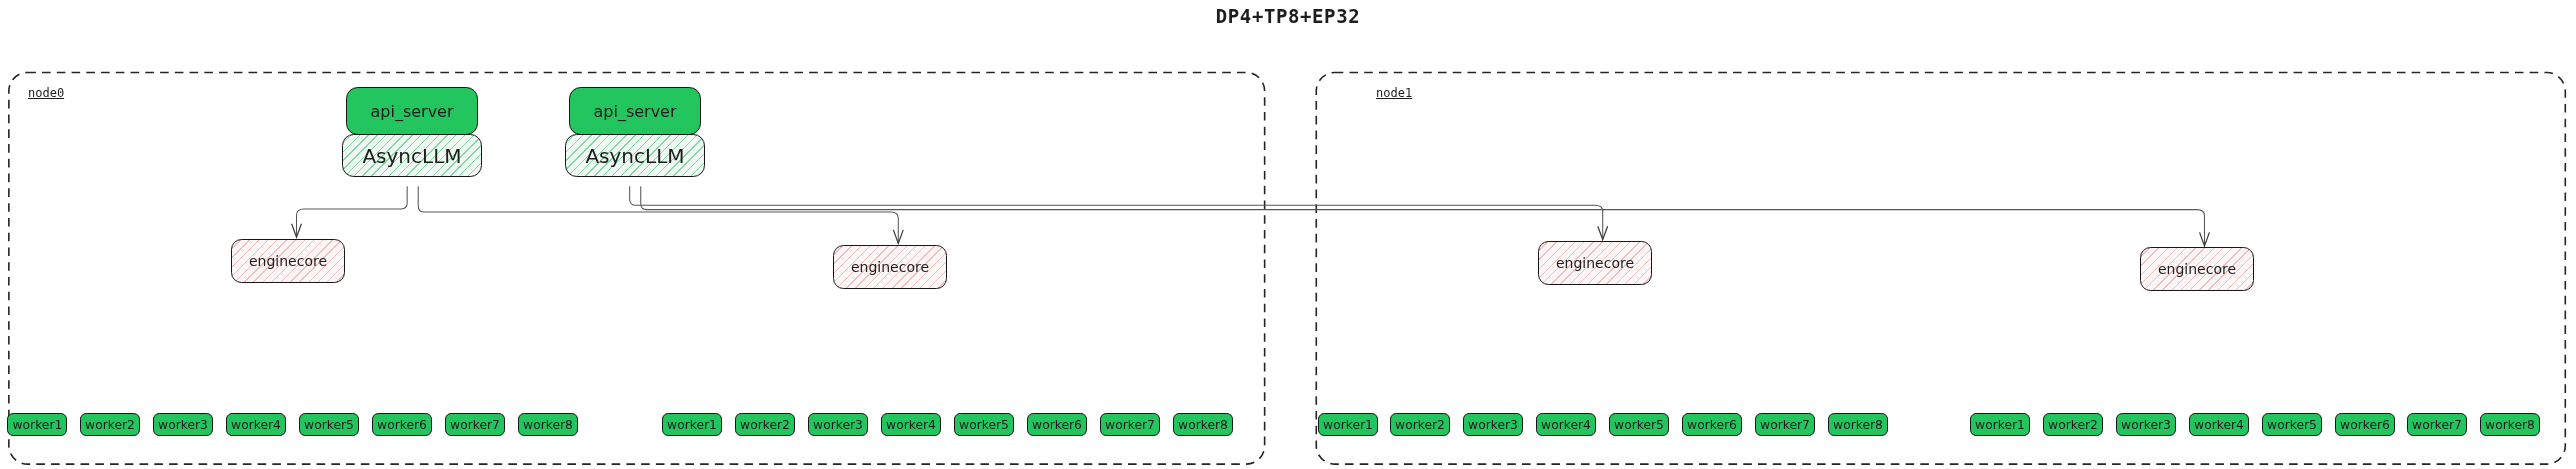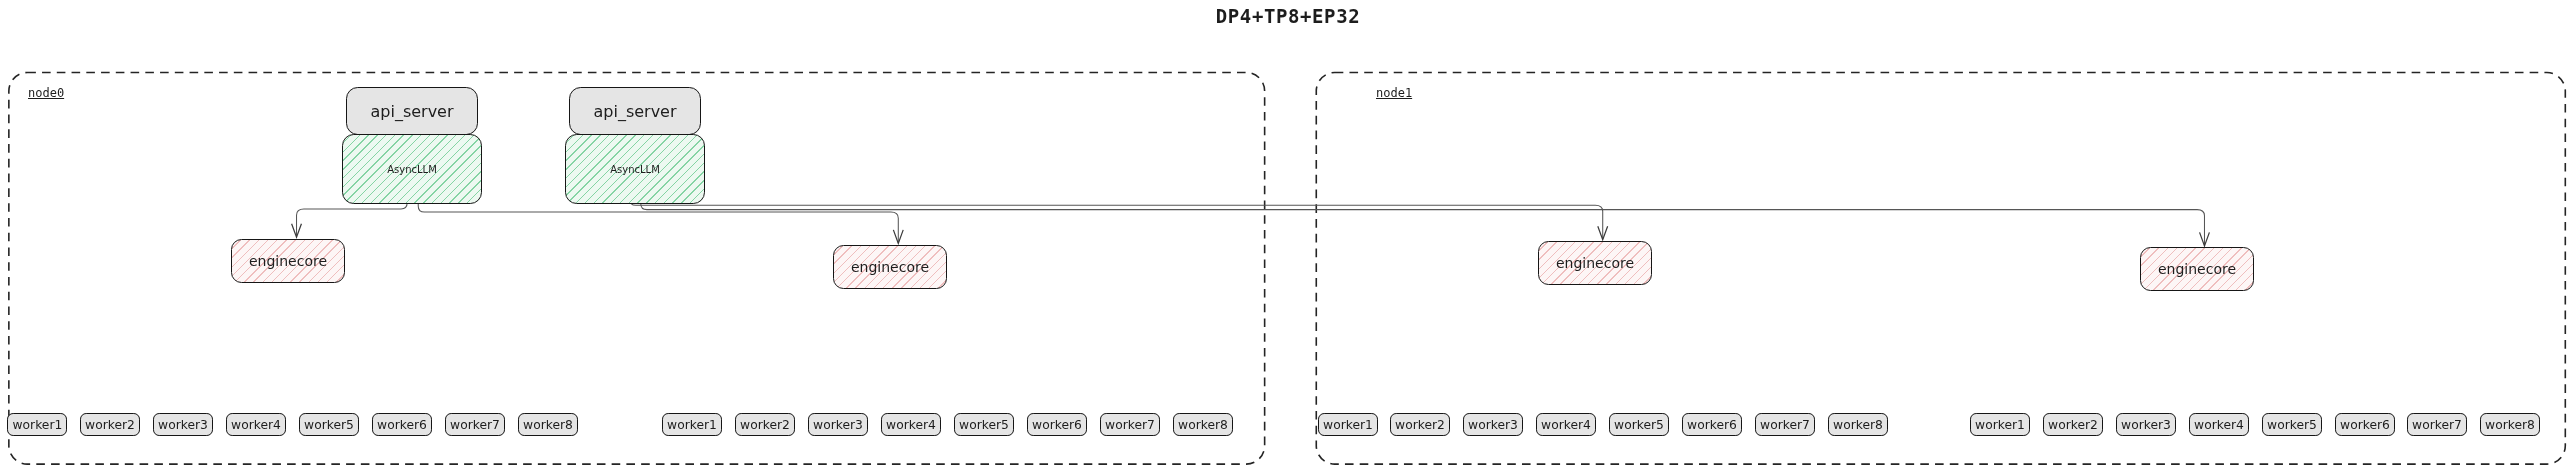"api_server" .box { background-color: #e5e5e5 -> #22c55e }
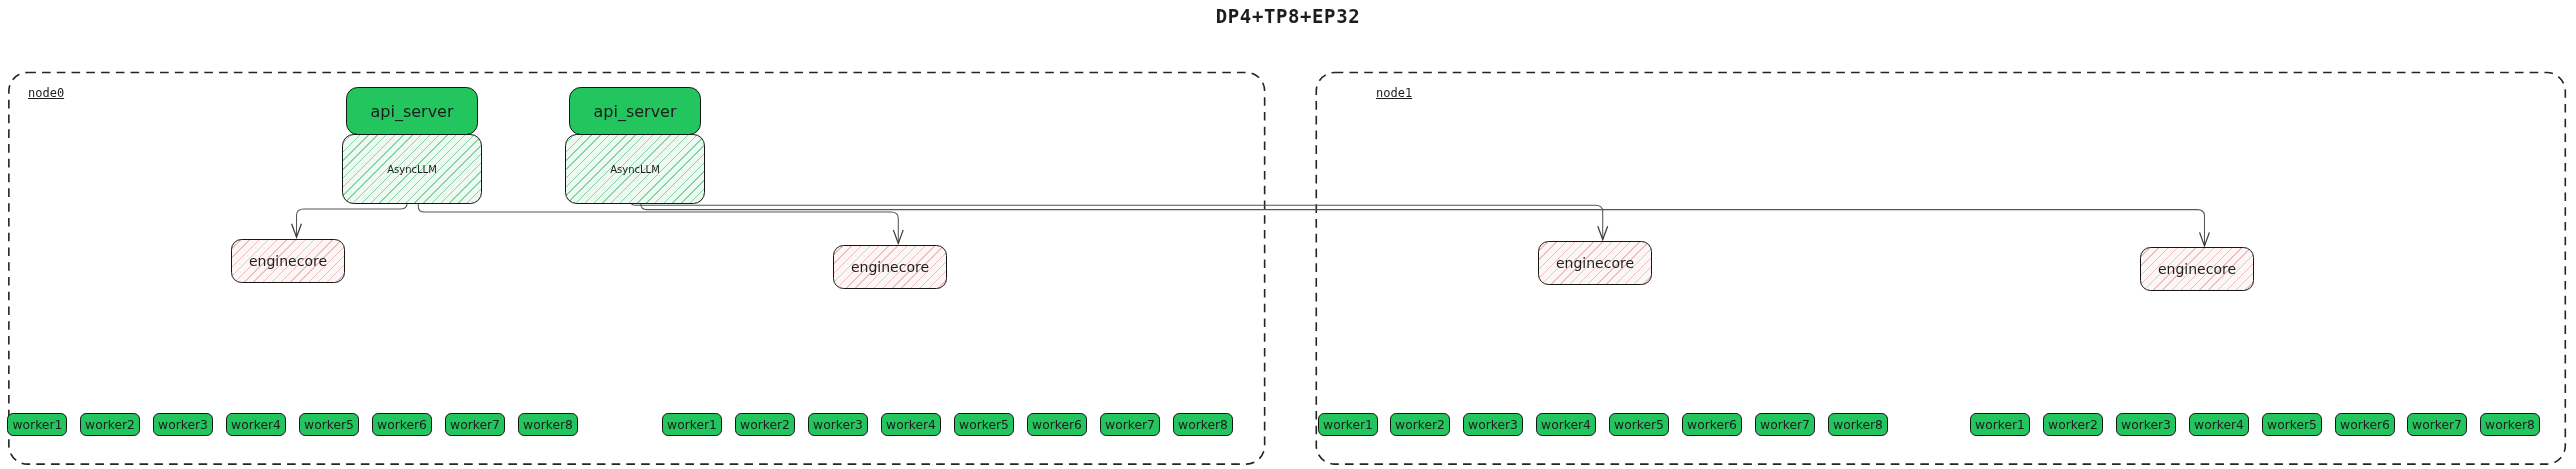"AsyncLLM" .llm { font-size: 10px -> 20px; height: 70px -> 43px }
